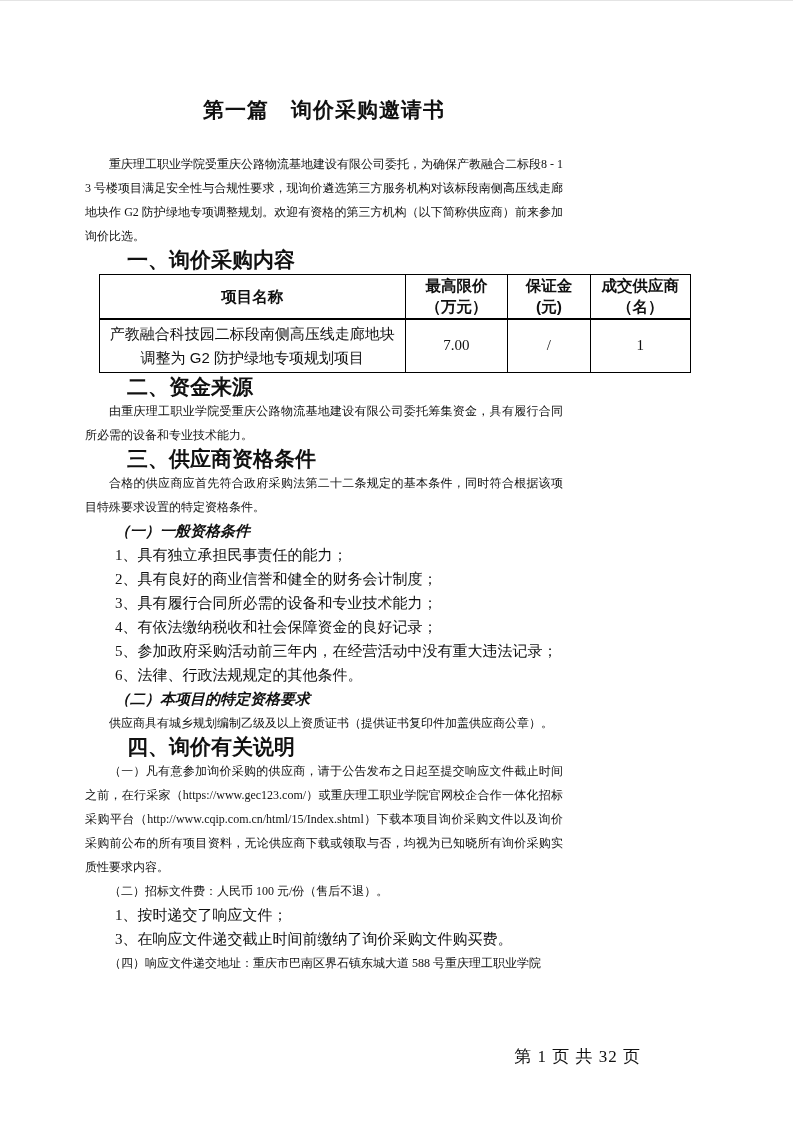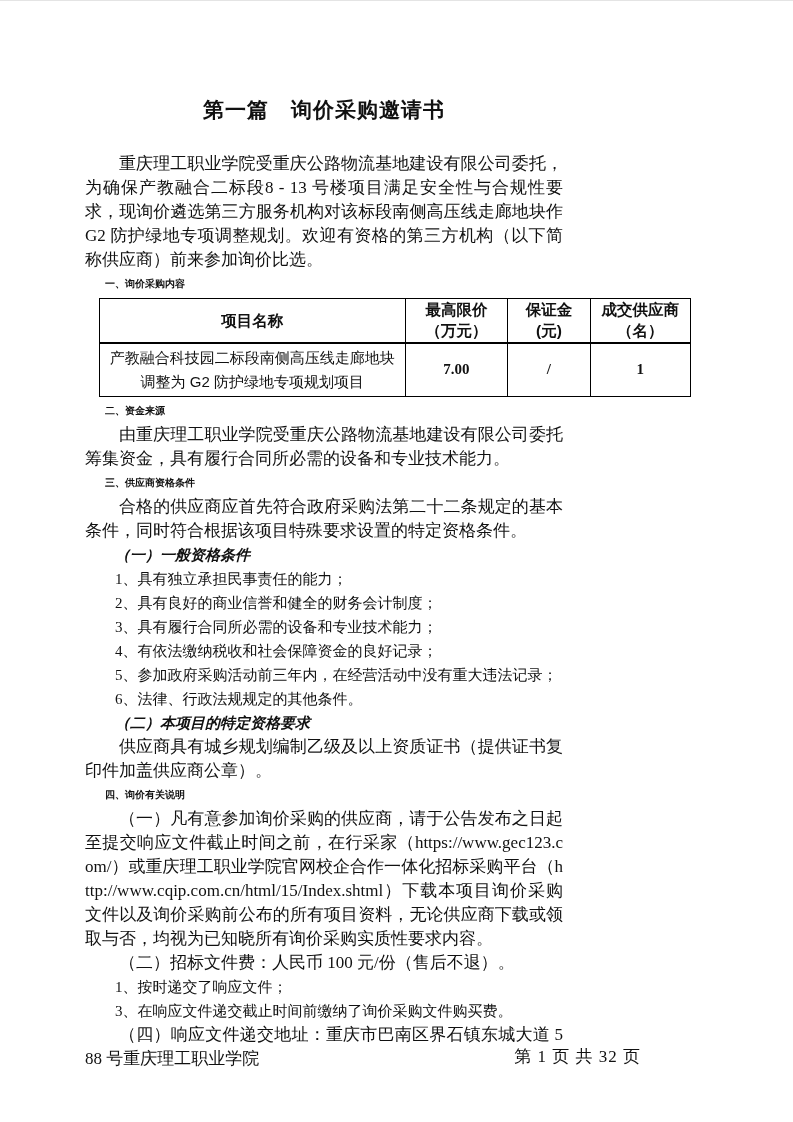"重庆理工职业学院受重庆公路物流基地建设有限公司委托，为确保产教融合二标段8 -" .para { font-size: 17px -> 12px }
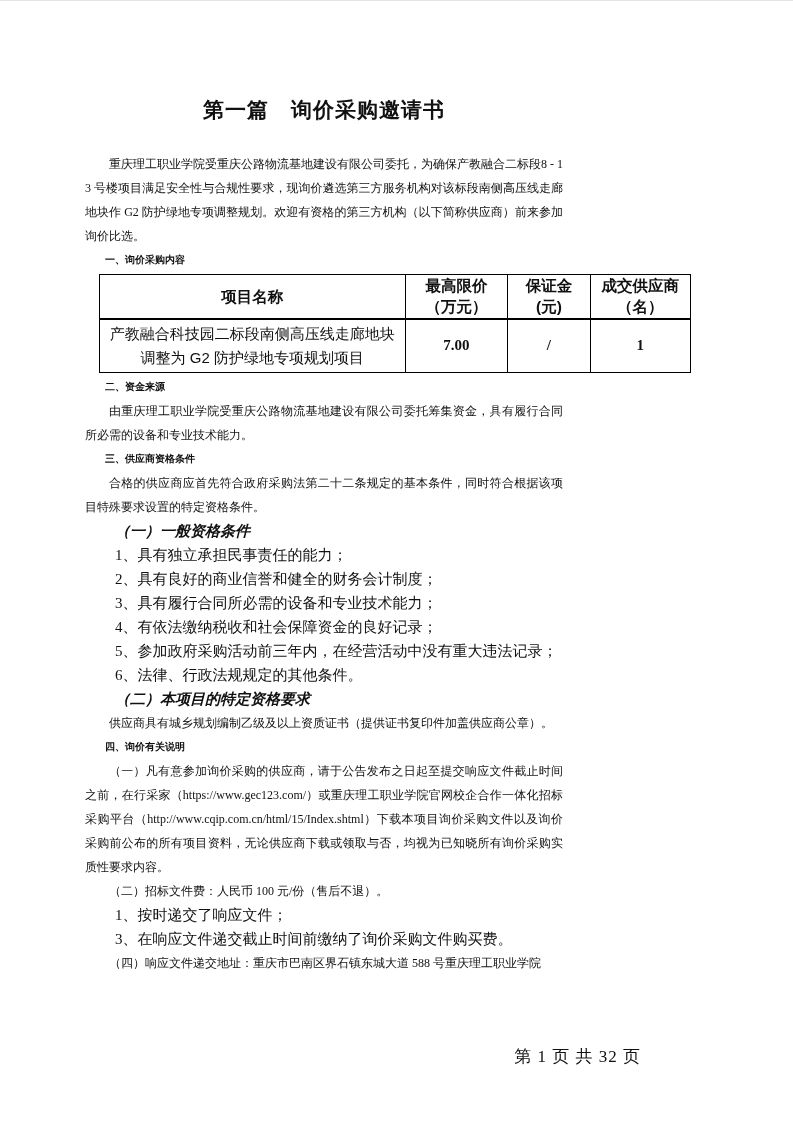"一、询价采购内容" .sec-heading { font-size: 10px -> 21px }
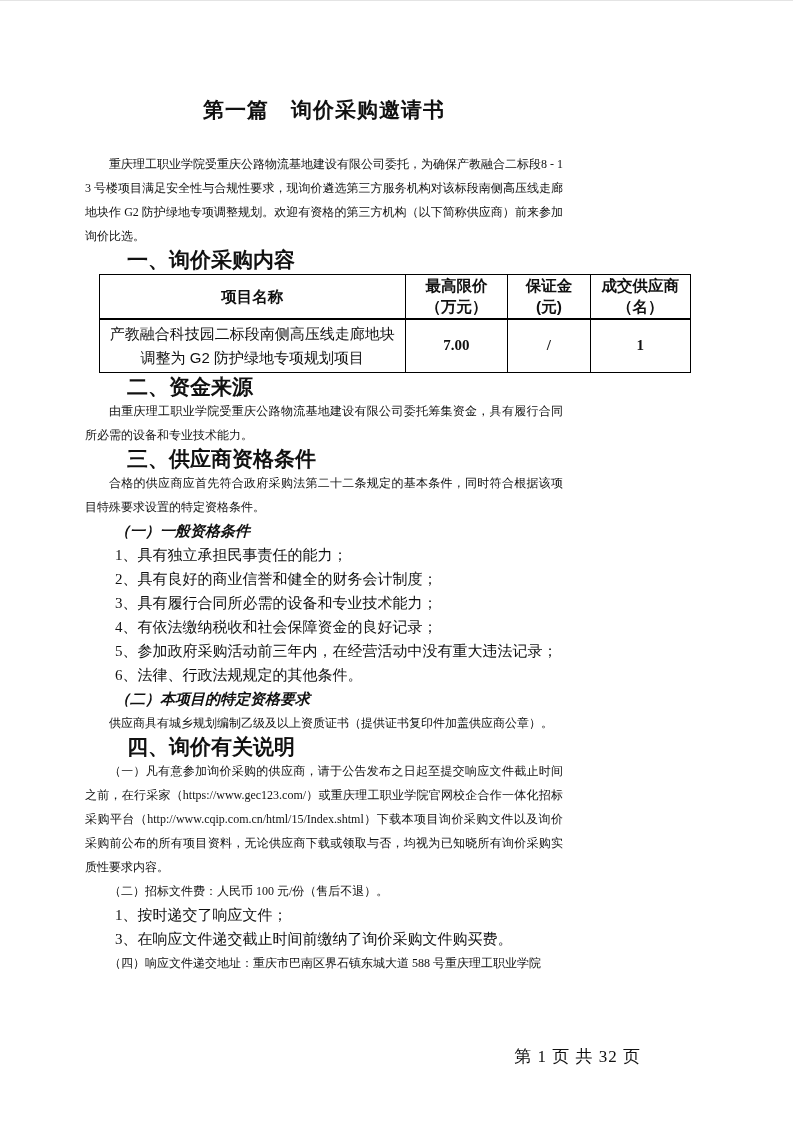"7.00" td.cell-num { font-weight: bold -> normal }
